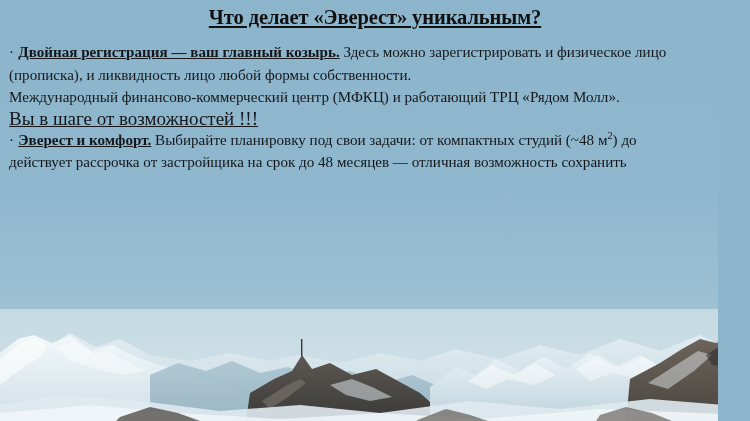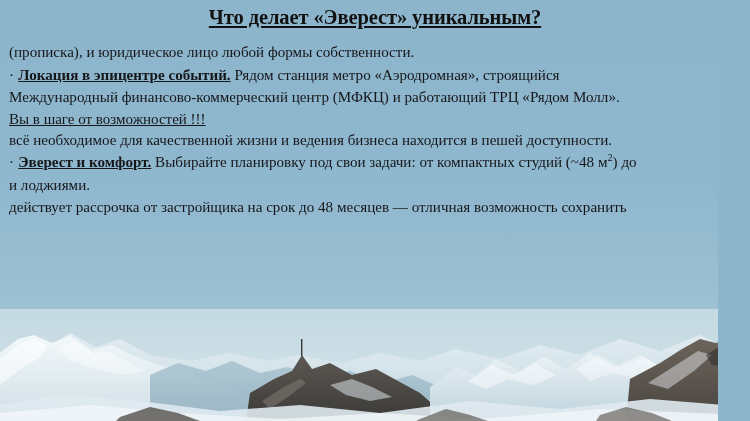"· Двойная регистрация — ваш" div.line { html: none -> <div><span>·</span> <span>Двойная регистрация — ваш главный козырь.</span><span> Здесь можно зарегистрировать и физическое лицо</span></div> }
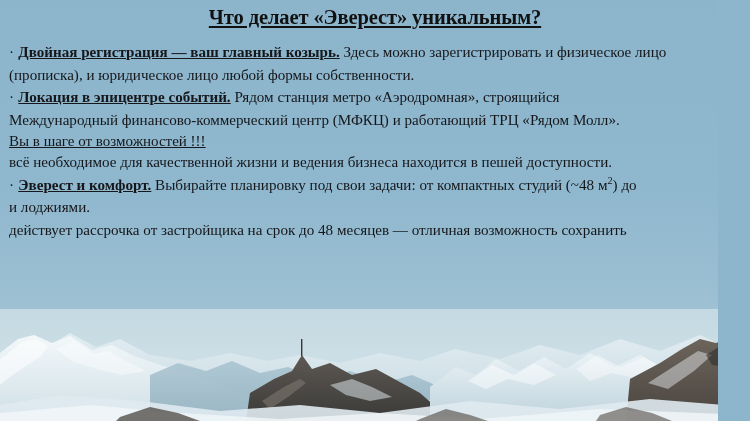"(прописка), и юридическое лицо любой" span { text: юридическое -> ликвидность }
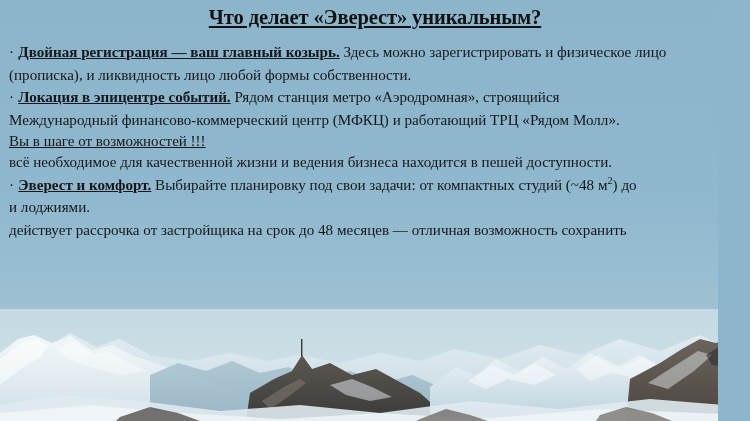"· Локация в эпицентре событий." div.line { html: <div><span>·</span> <span>Локация в эпицентре событий.</span><span> Рядом станция метро «Аэродромная», строящийся</span></div> -> none }
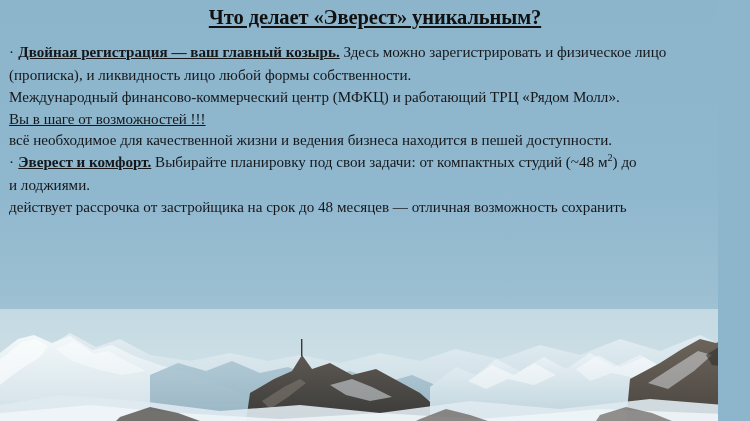"Вы в шаге от возможностей" .small { font-size: 15px -> 19px }
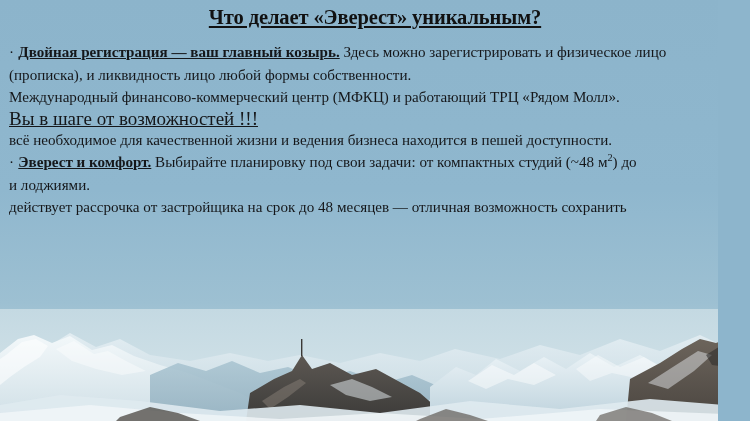"всё необходимое для качественной жизни" div.line { html: <div><span>всё необходимое для качественной жизни и ведения бизнеса находится в пешей доступности.</span></div> -> none }
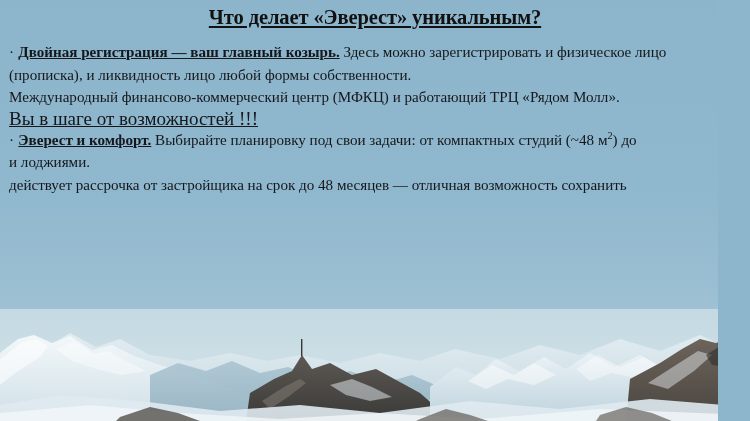"и лоджиями." div.line { html: <div><span>и лоджиями.</span></div> -> none }
